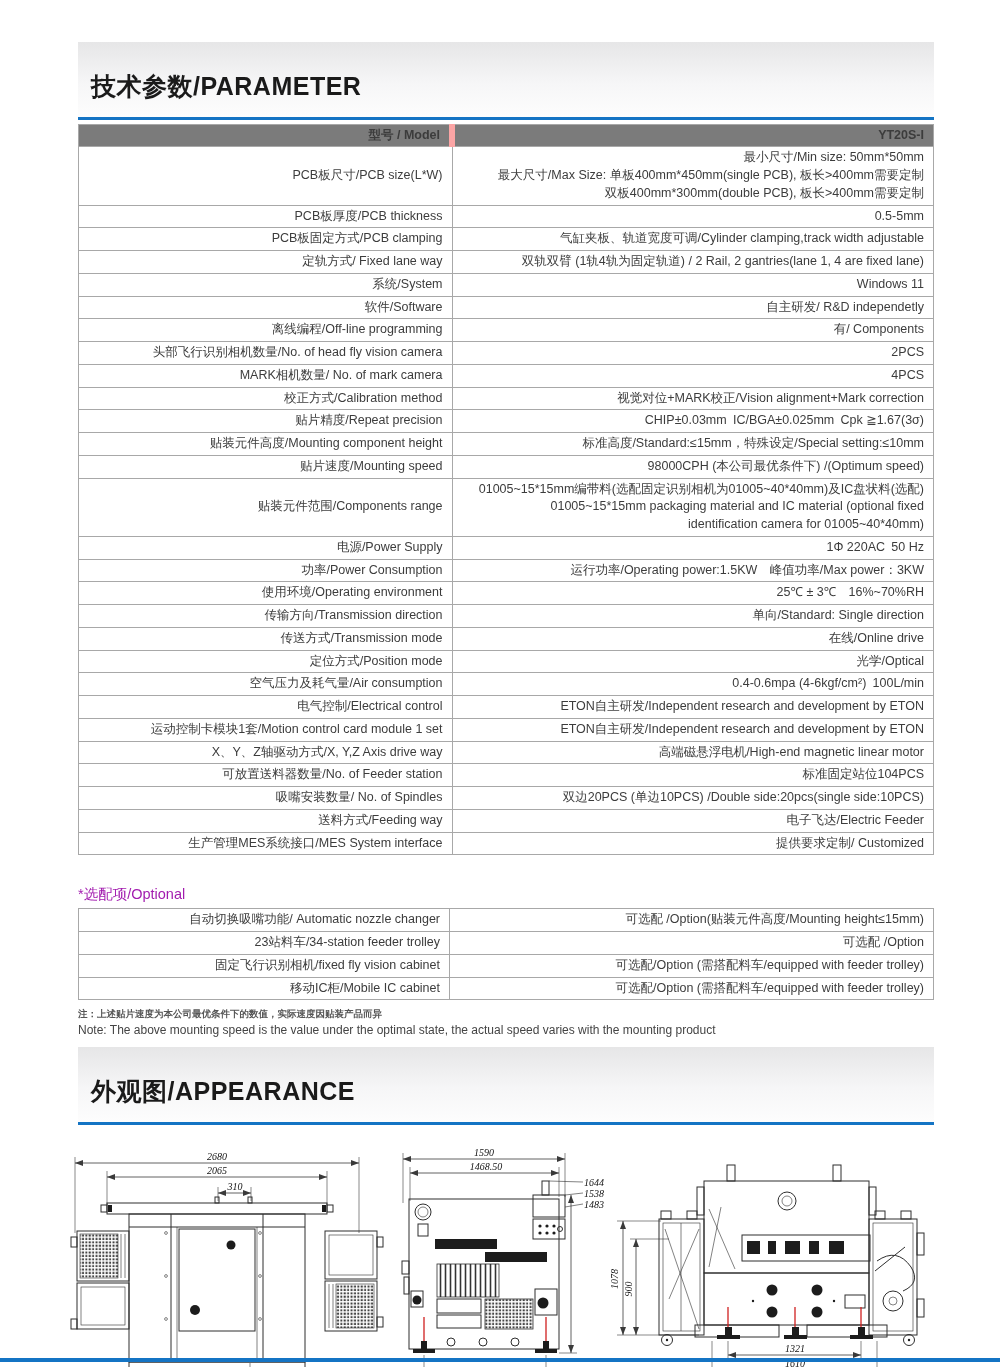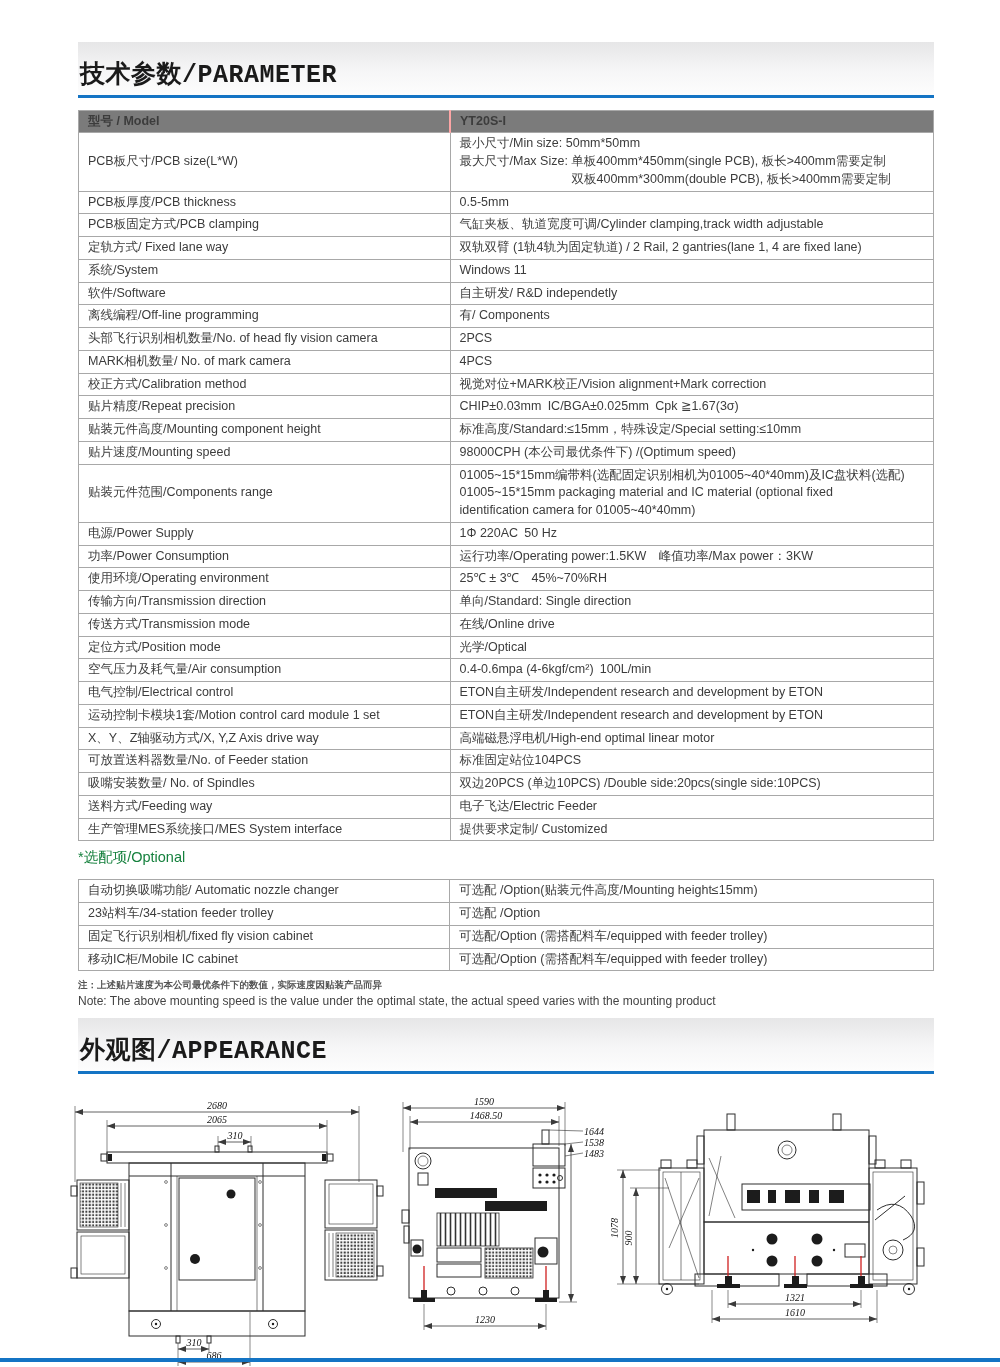"技术参数/PARAMETER" .sec-head h1 { font-family: Liberation Mono, monospace -> none; margin: 0 -> 11px }
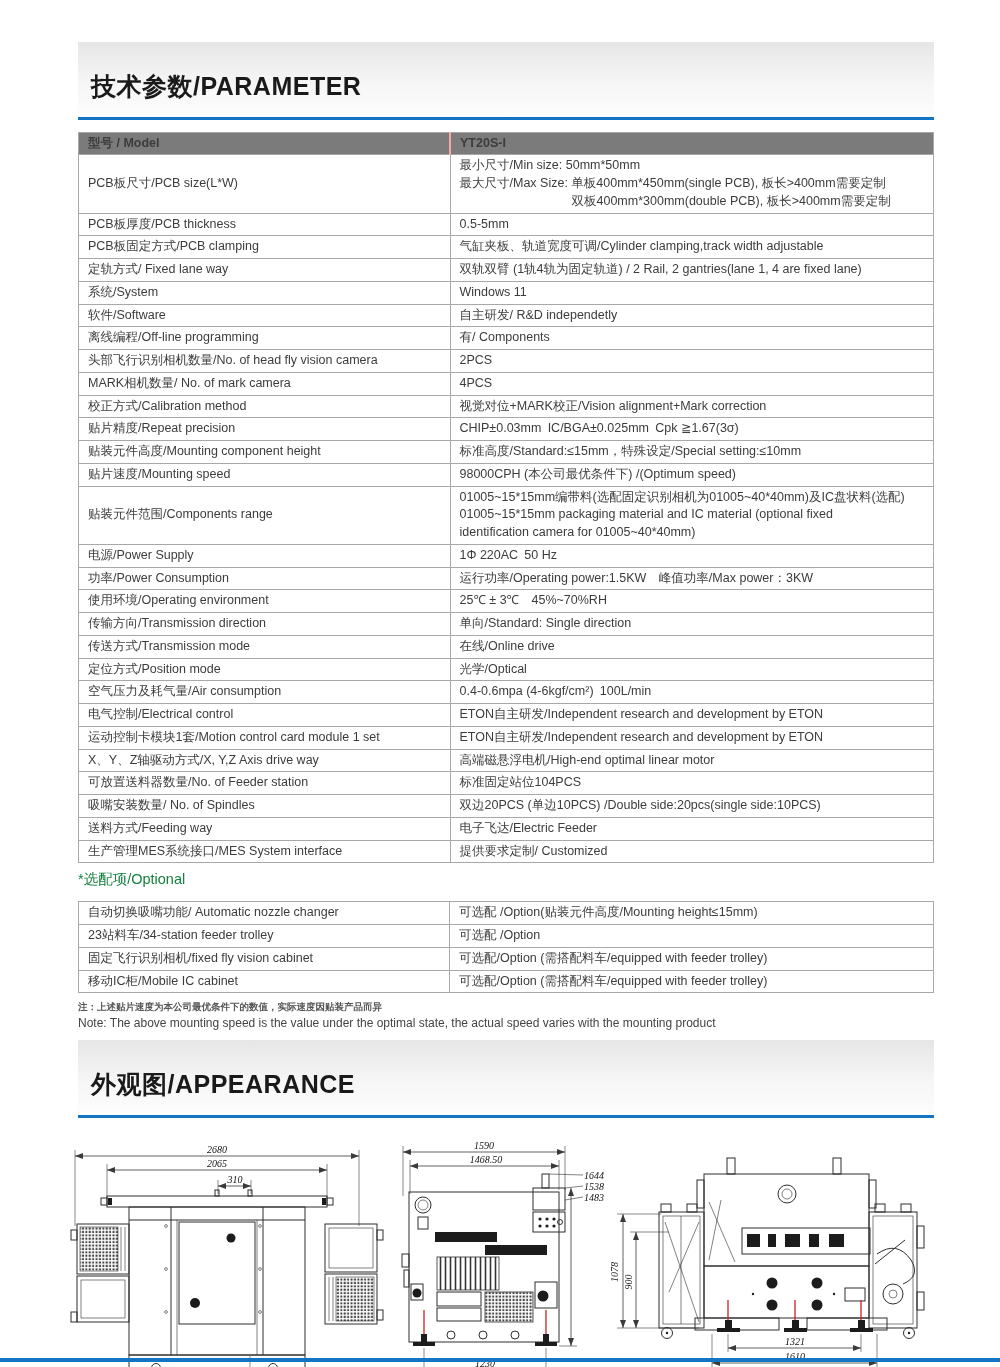"型号 / Model" table.param-table { margin-top: 12px -> 4px; text-align: none -> right }
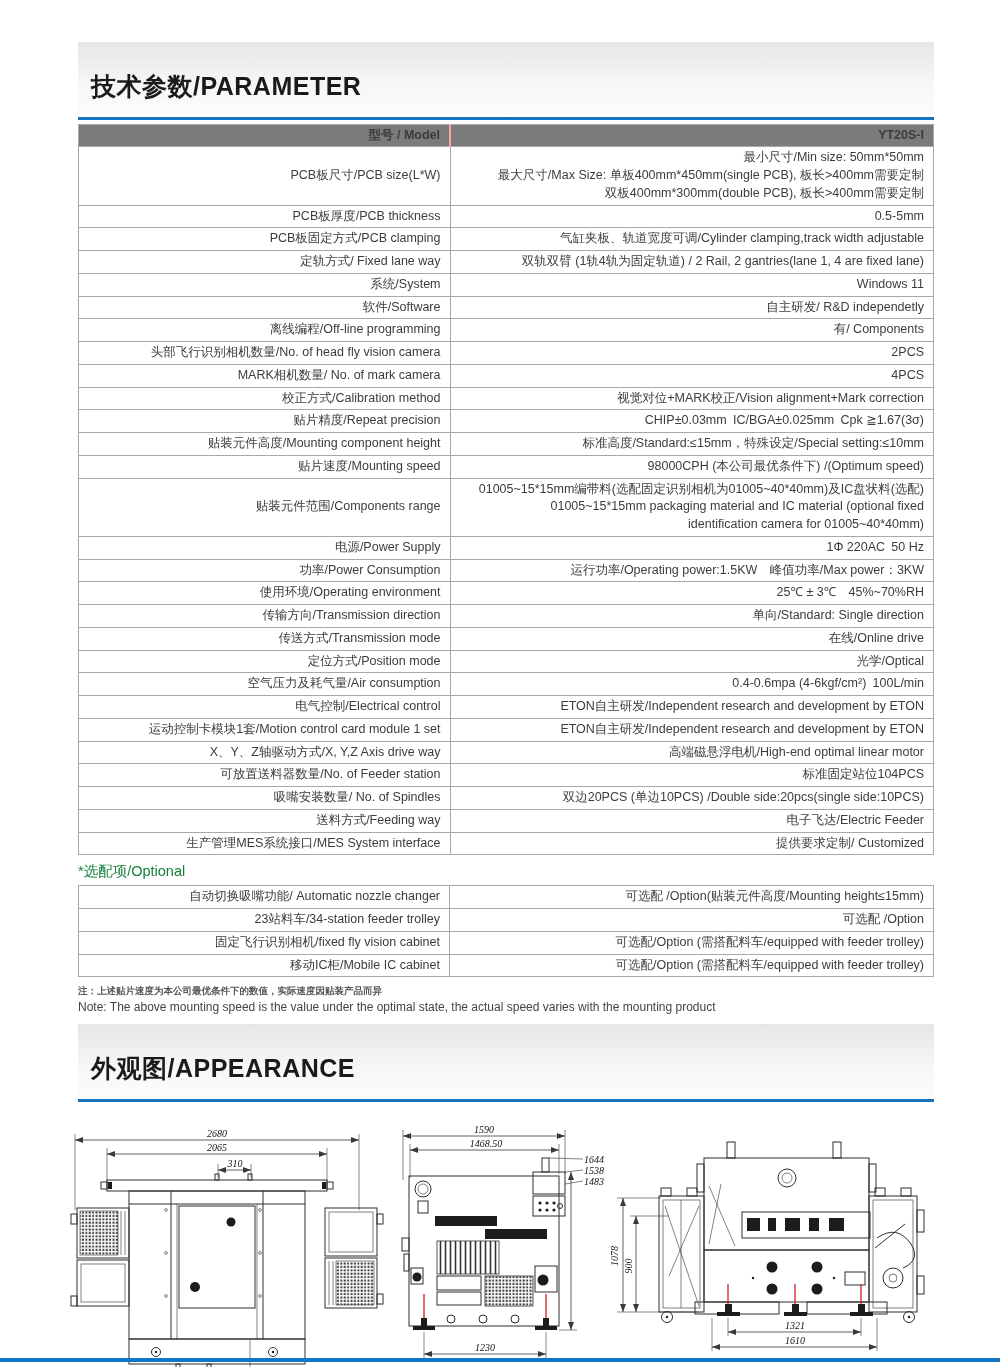"YT20S-I" thead td.c-value { border-left: 2px solid #fca5a5 -> 6px solid #fca5a5 }
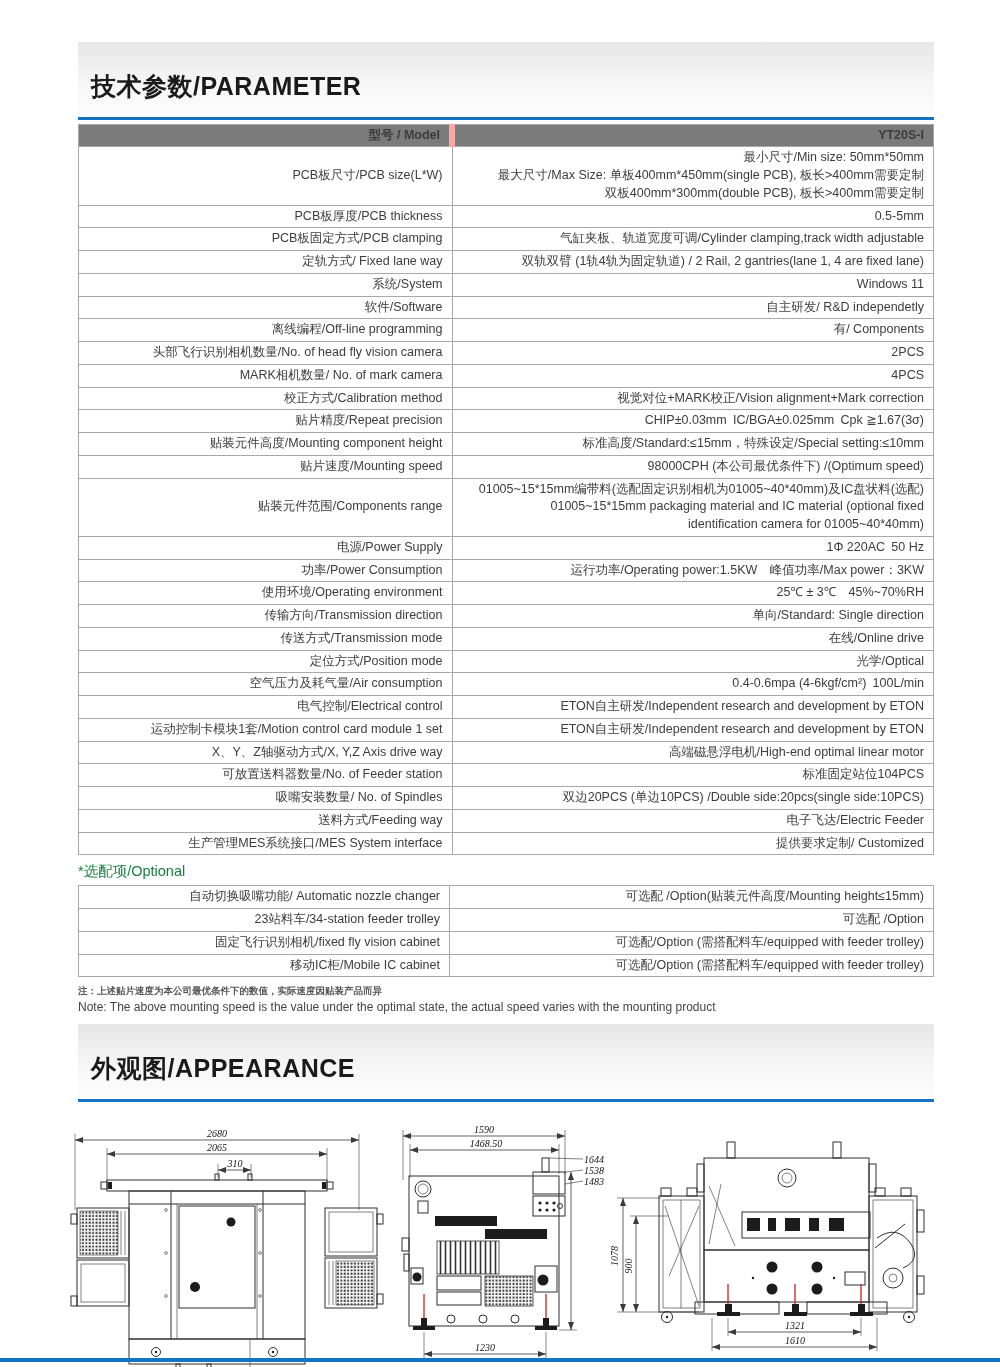"25℃ ± 3℃ 45%~70%RH" td.c-value { text: 45% -> 16% }
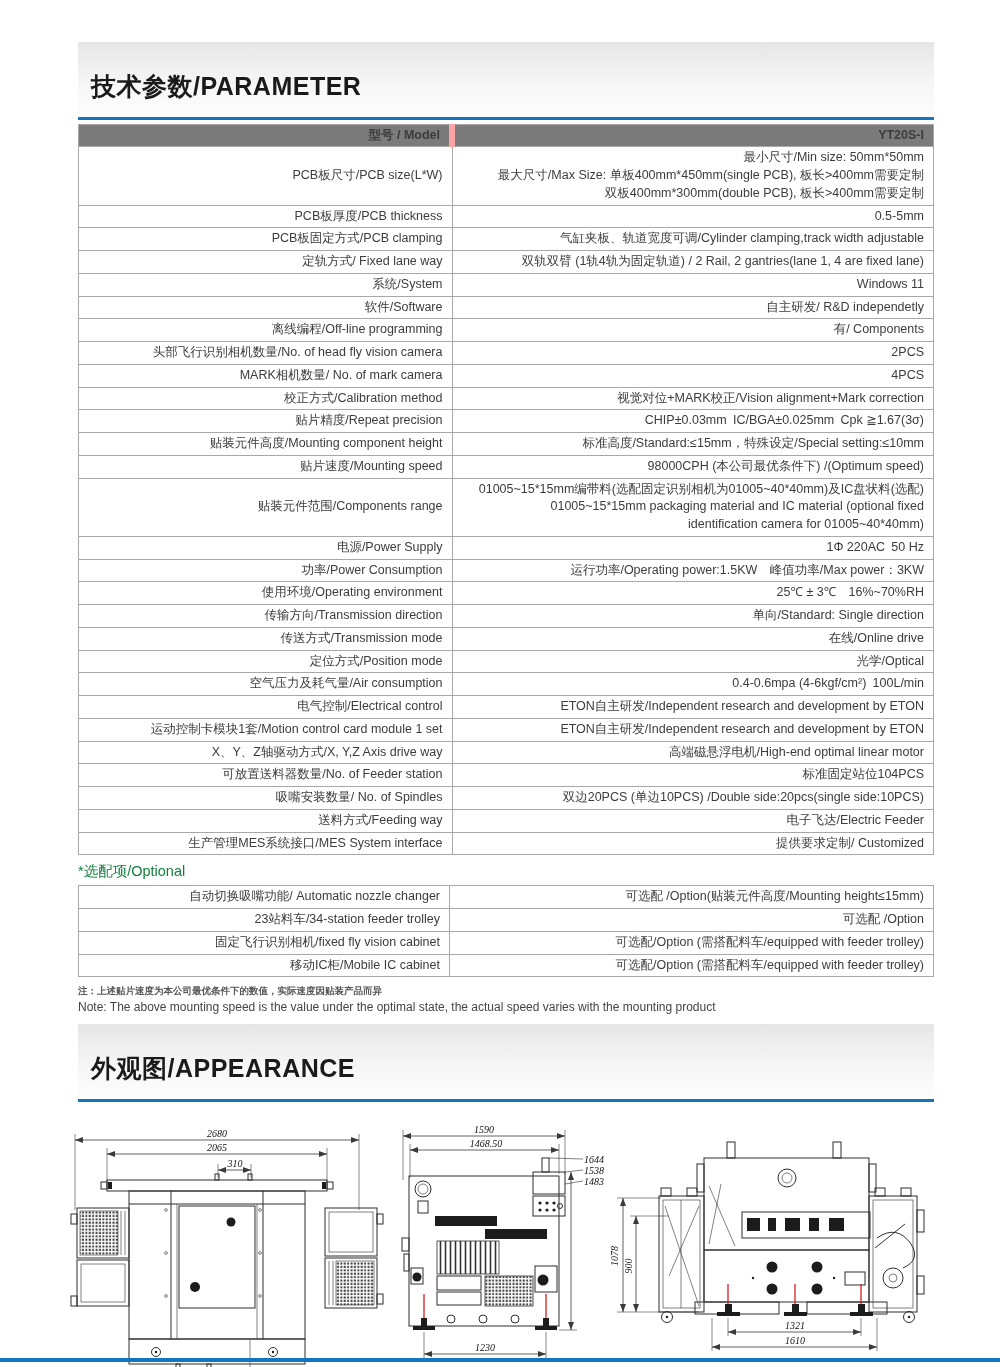"高端磁悬浮电机/High-end optimal linear motor" td.c-value { text: optimal -> magnetic }
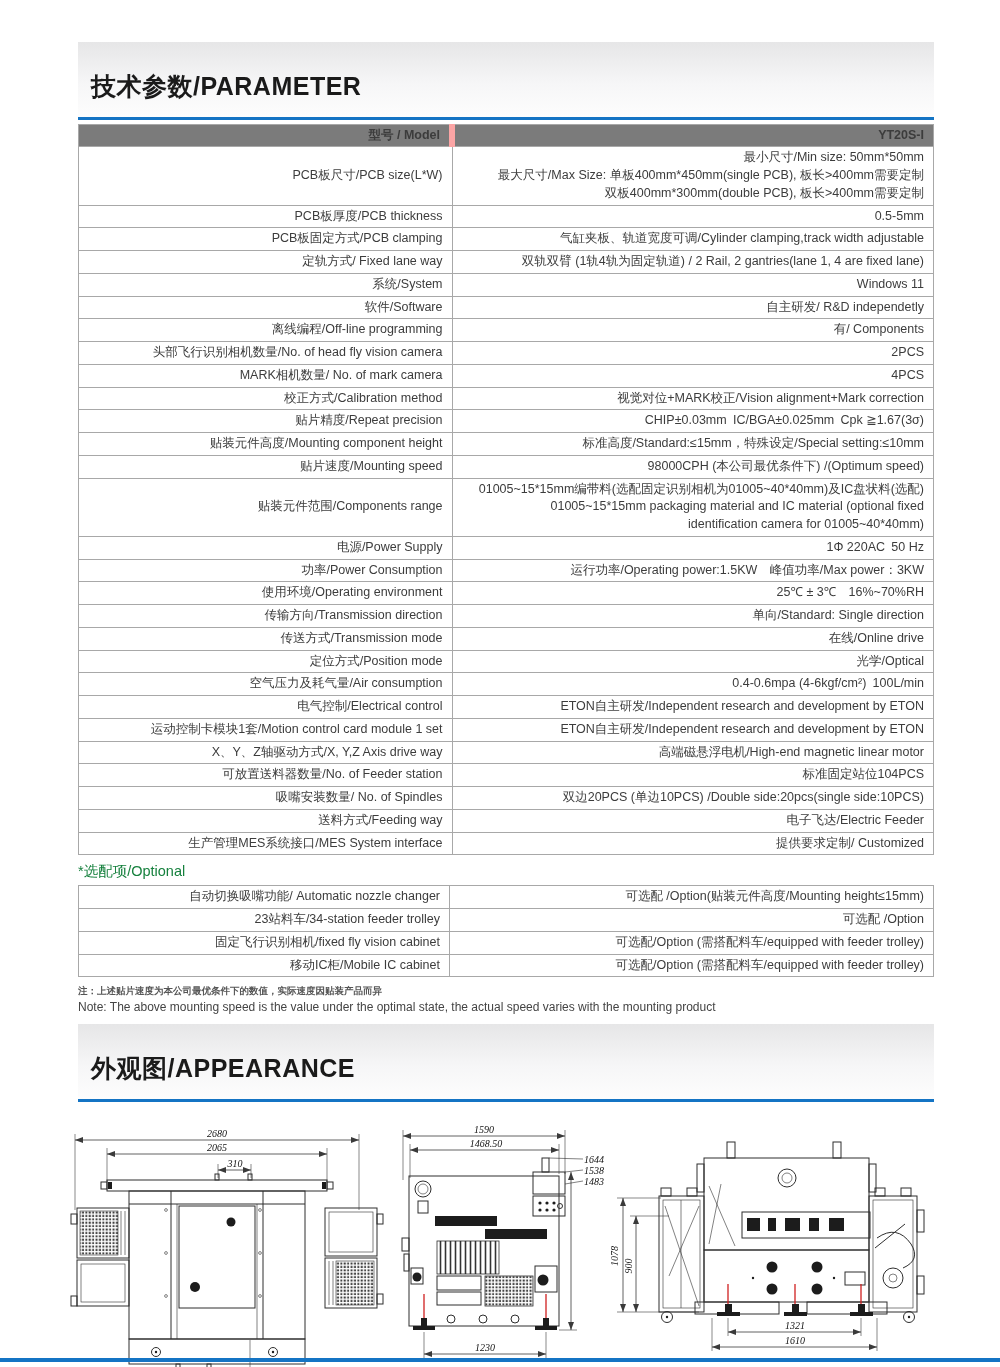"*选配项/Optional" .opt-title { color: #15803d -> #a21caf; margin: 7px 0 0 0 -> 30px 0 0 0 }
